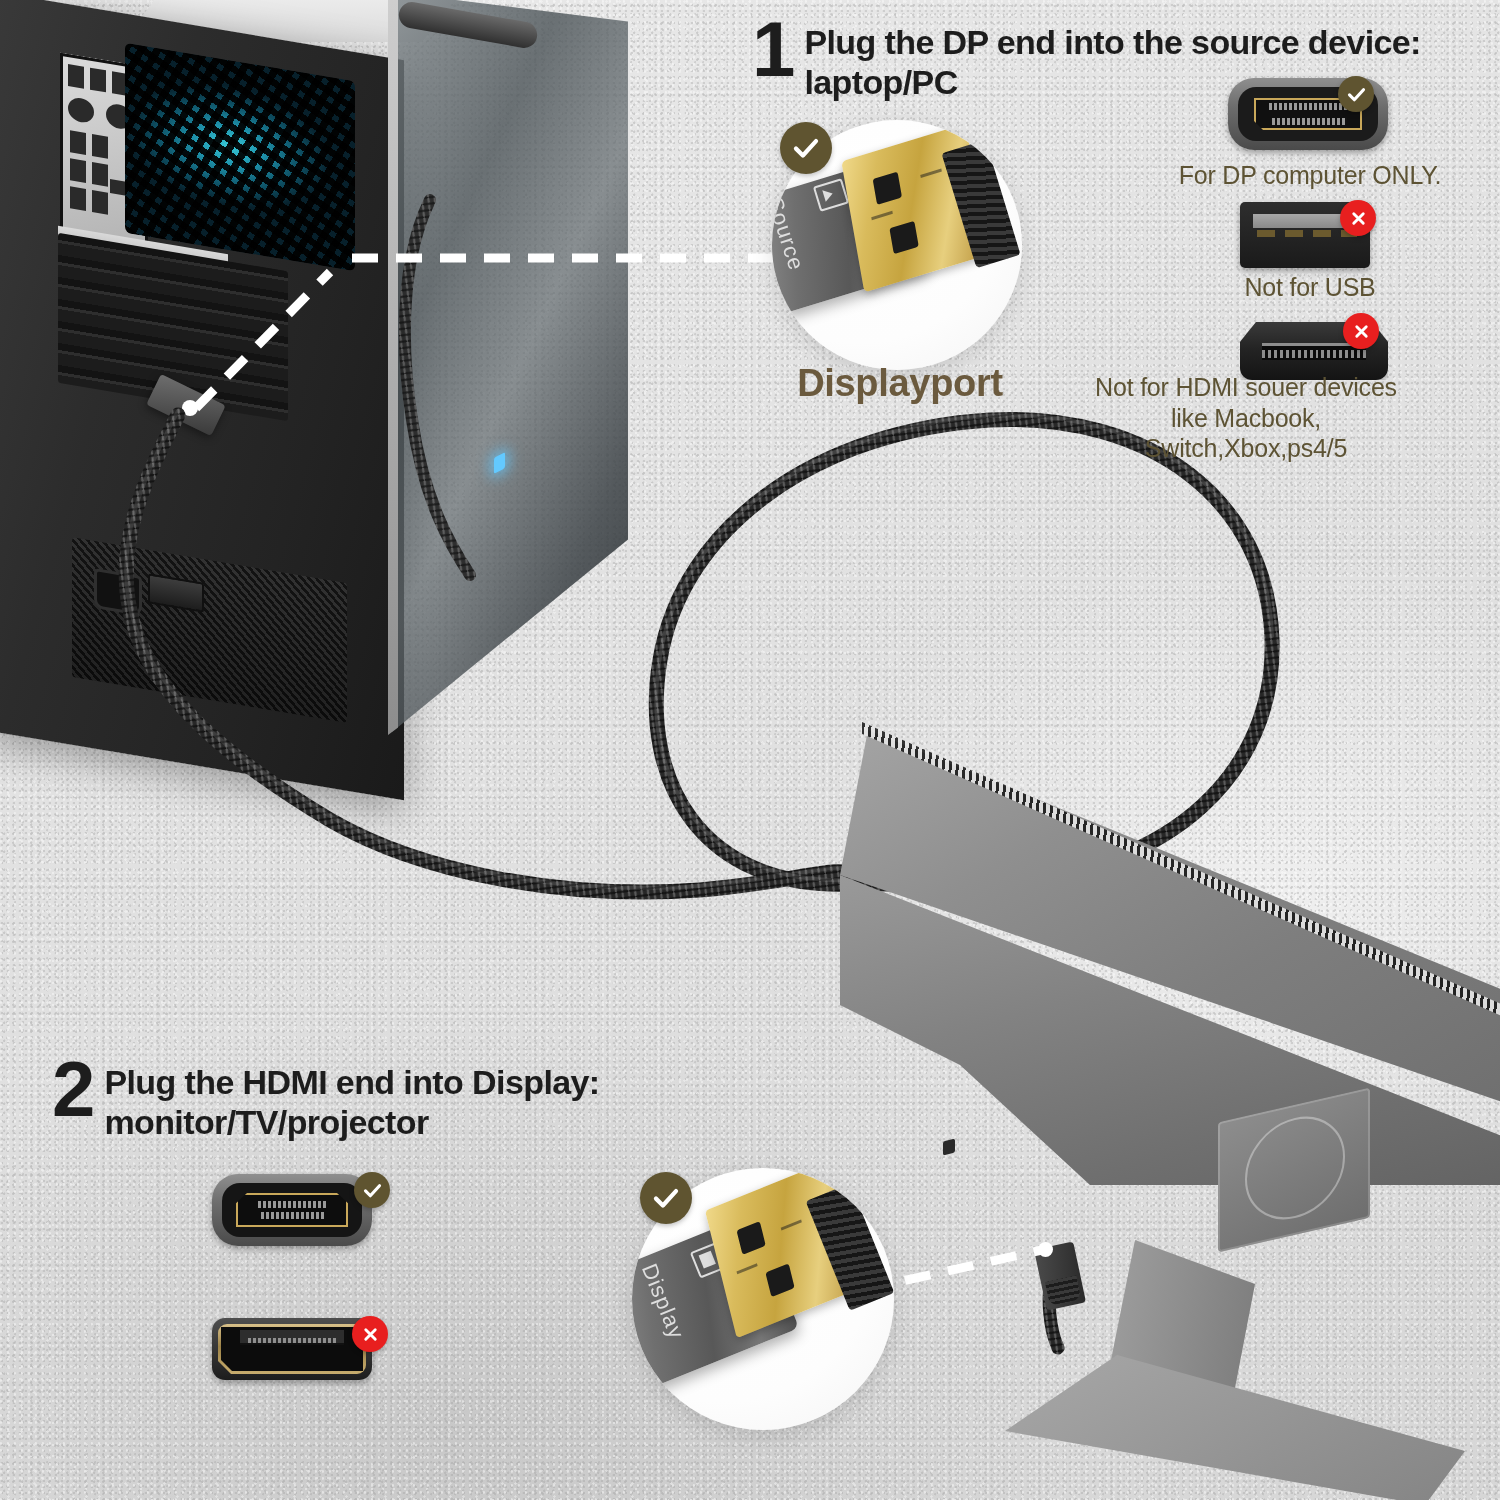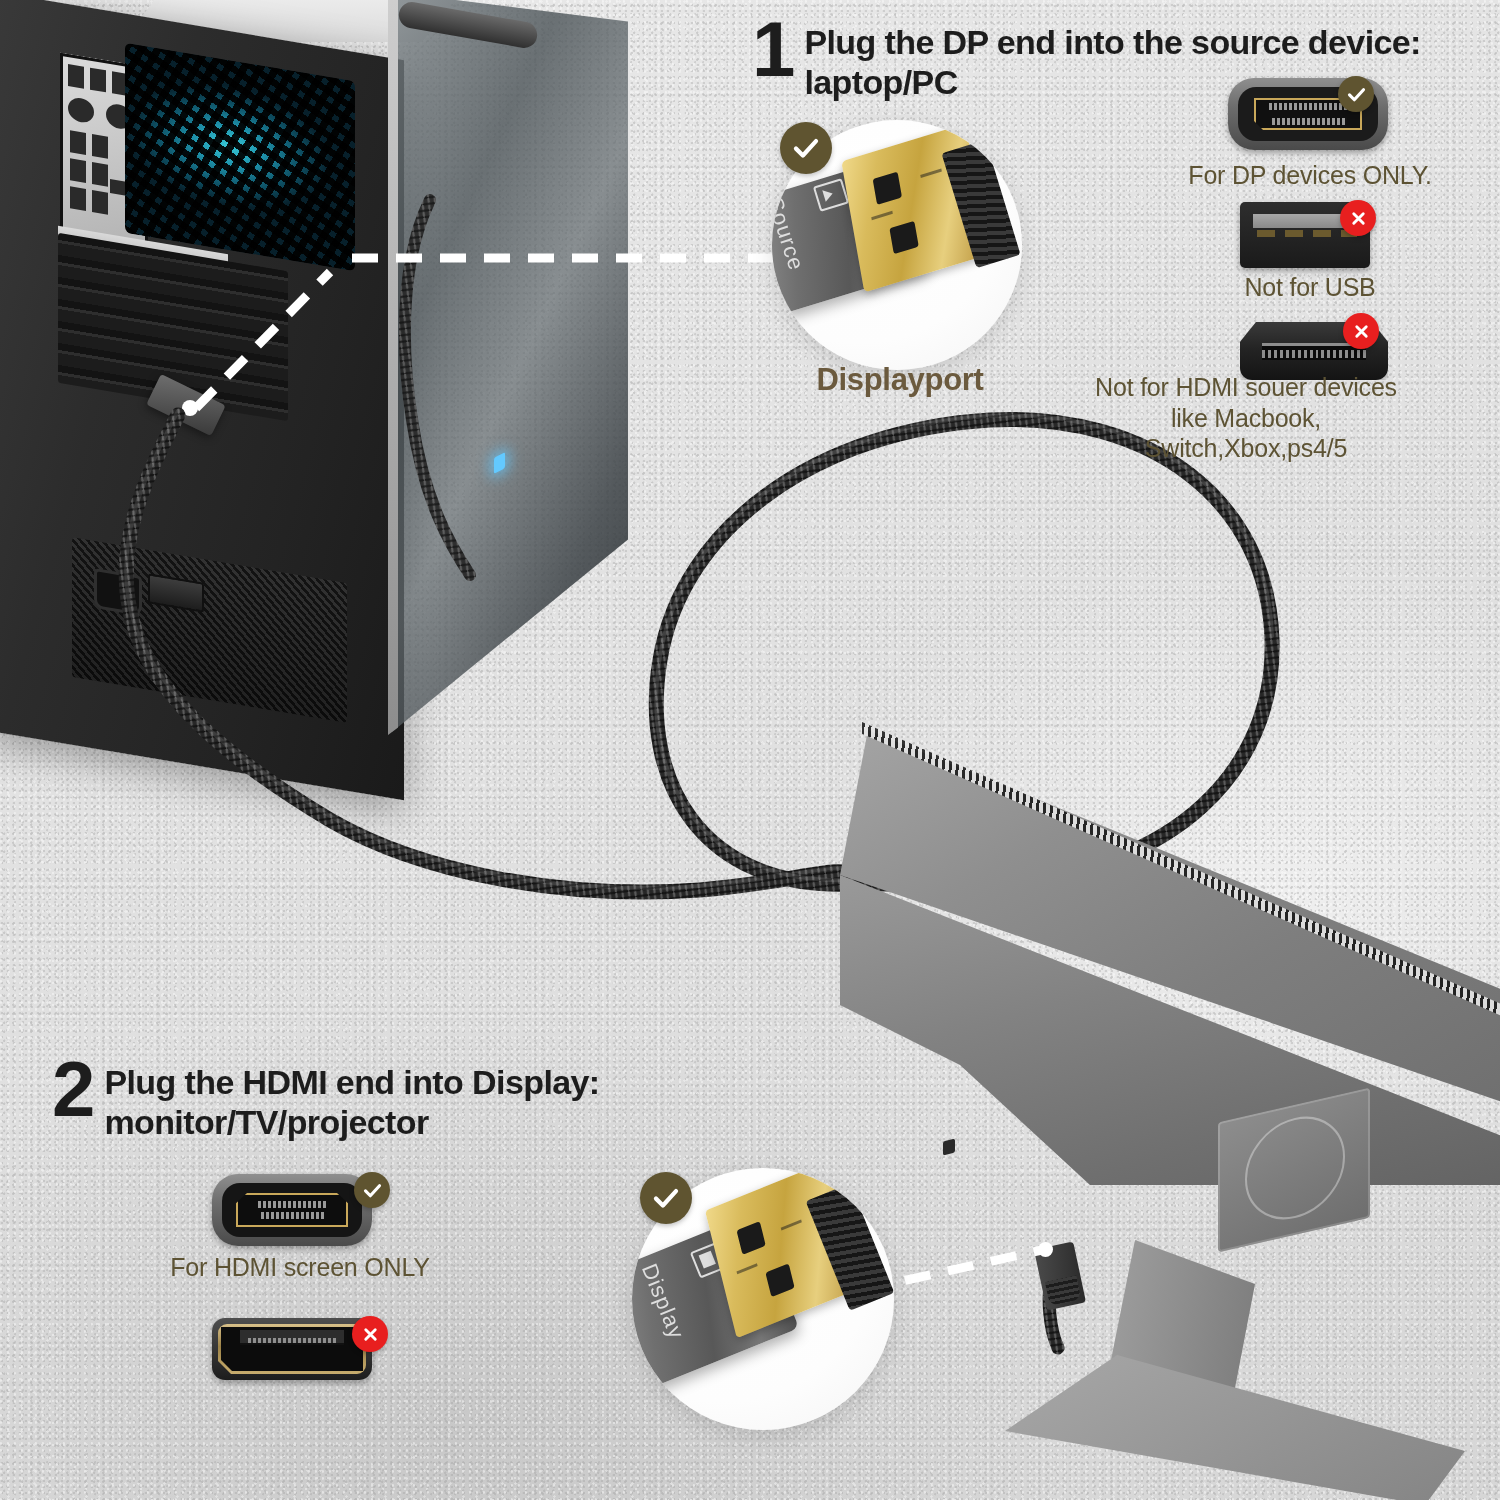"For DP devices ONLY." div.cap { text: devices -> computer }
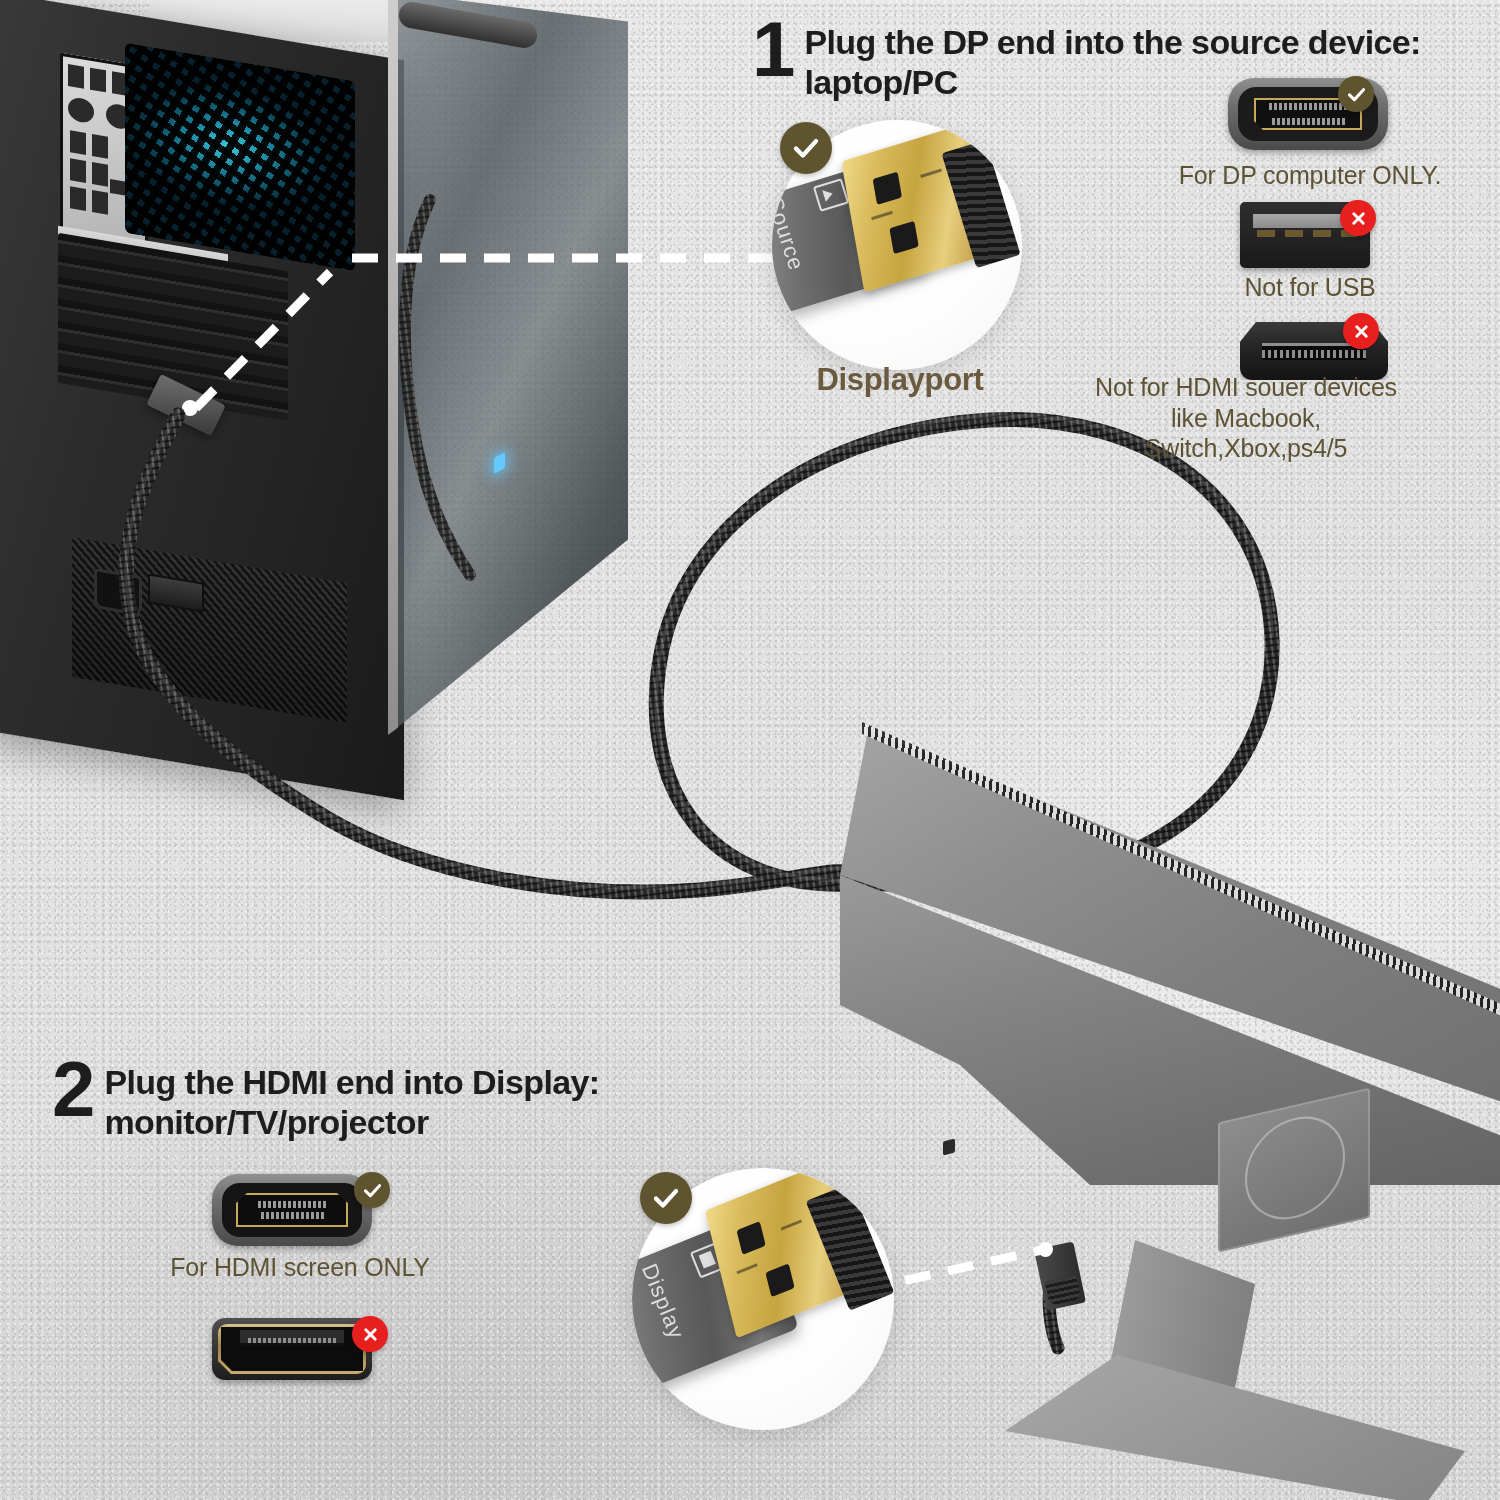"Displayport" .big-cap { font-size: 31px -> 38px }
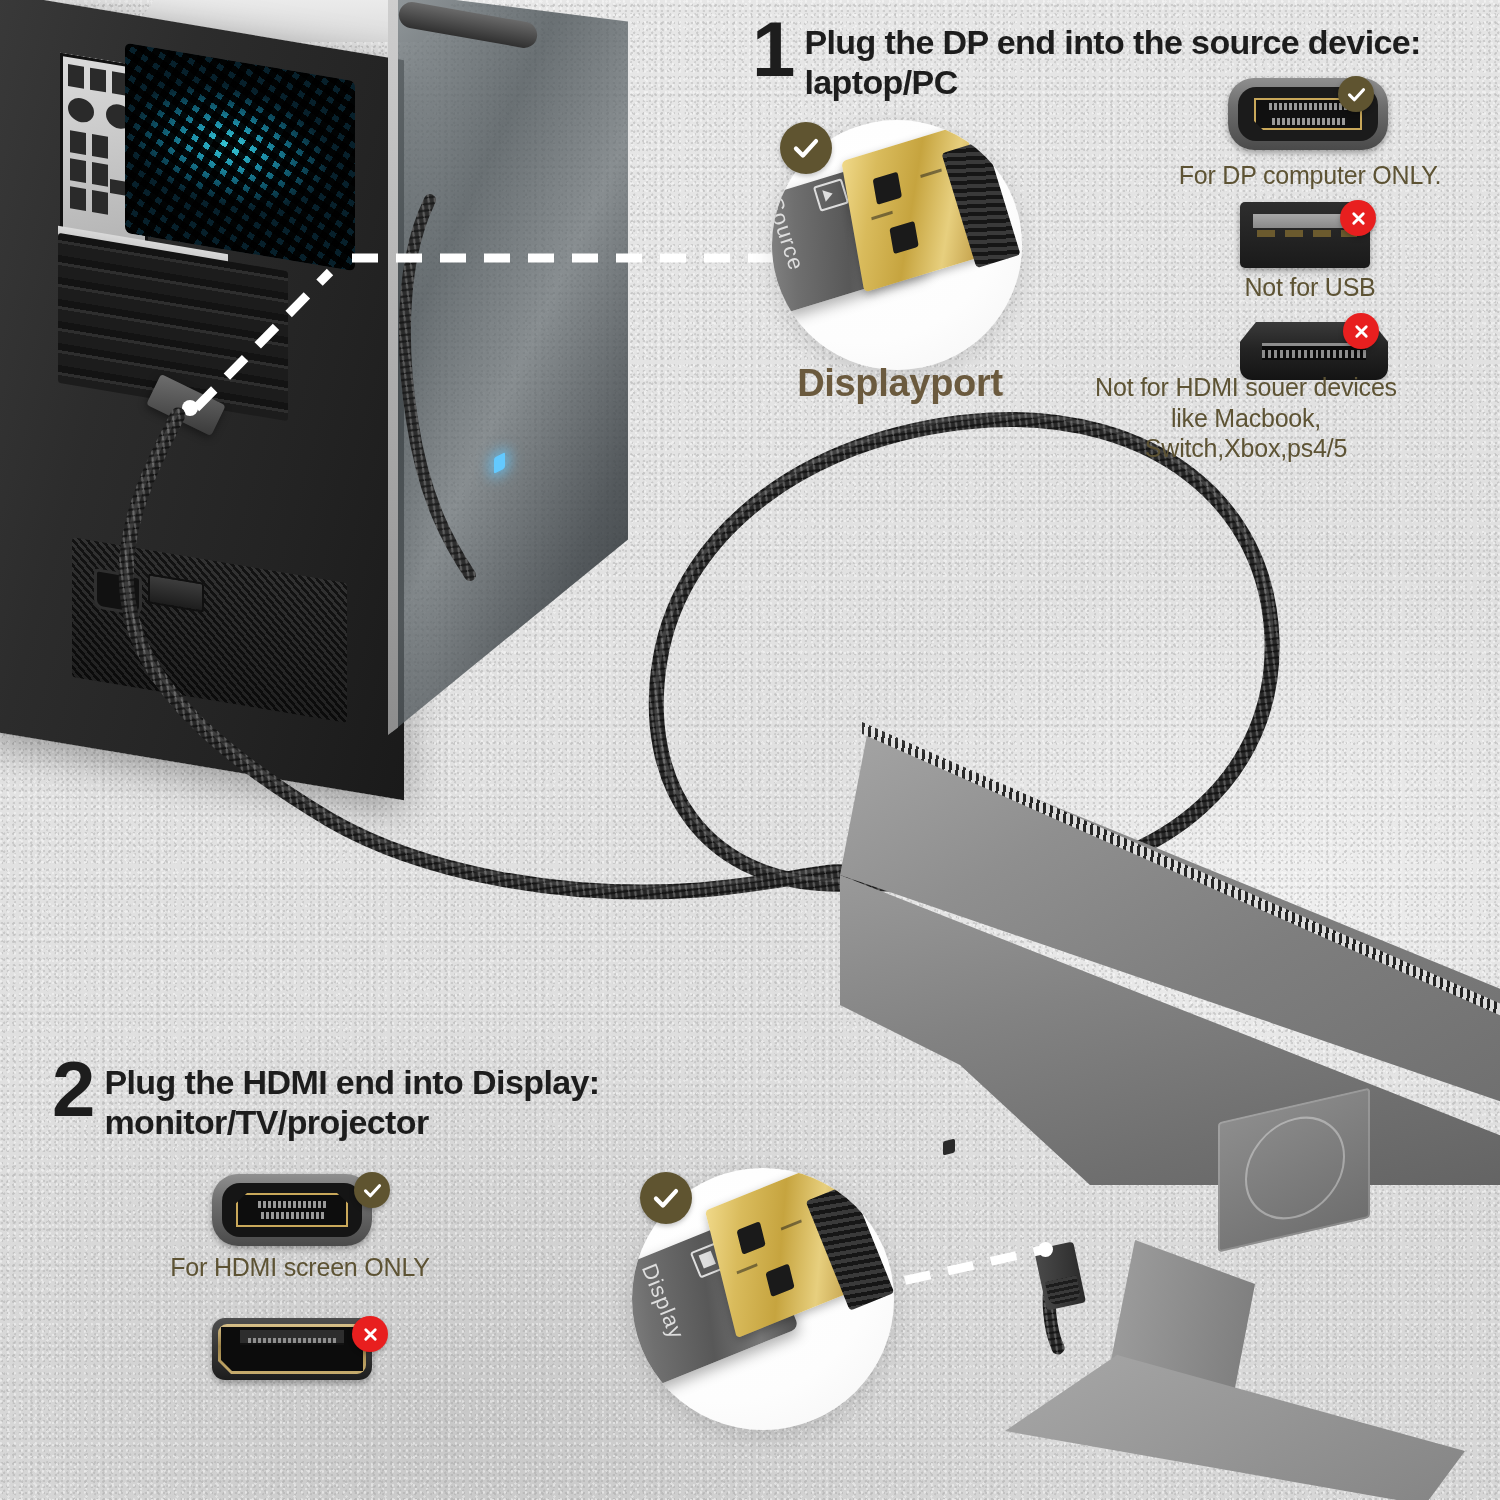"For HDMI screen ONLY" div.cap { html: <div>For HDMI screen ONLY</div> -> none }
